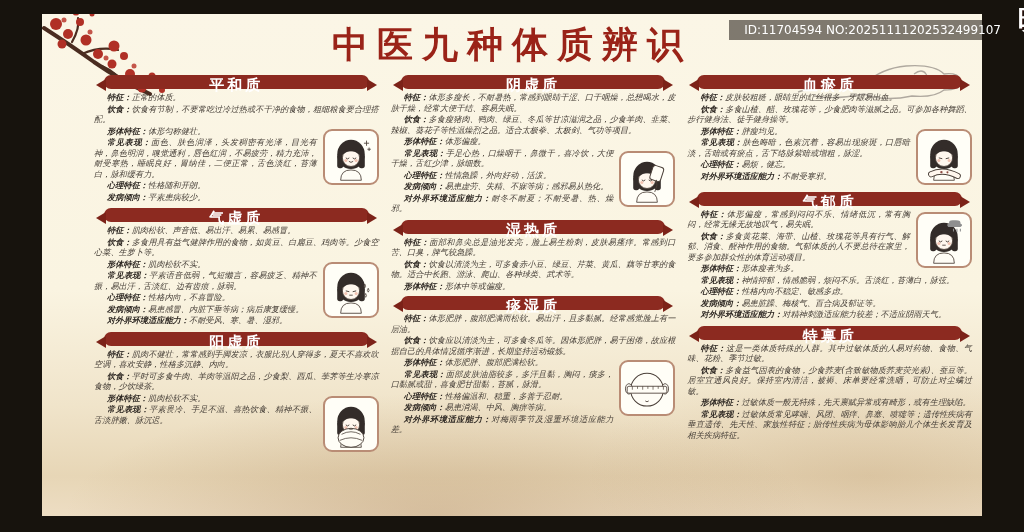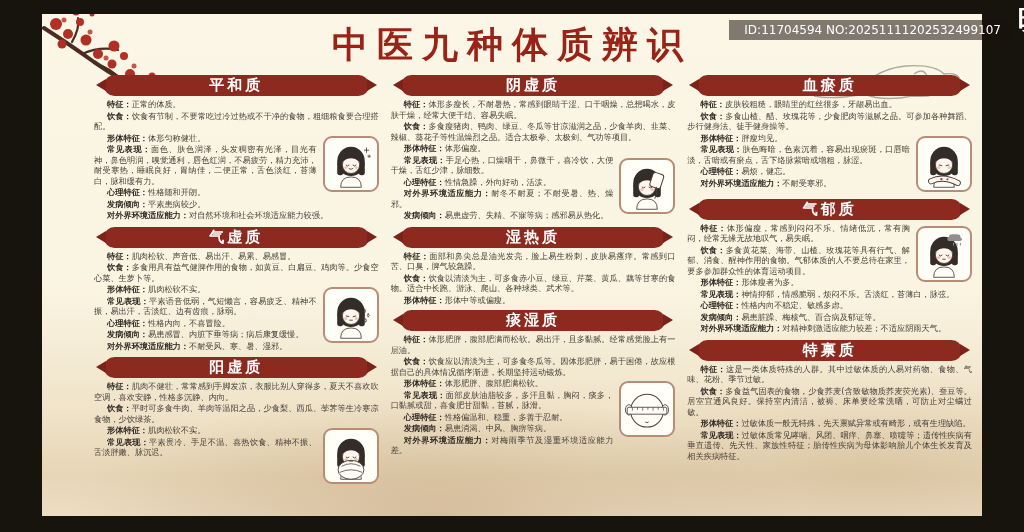"平和质" .ribbon { height: 21px -> 14px }
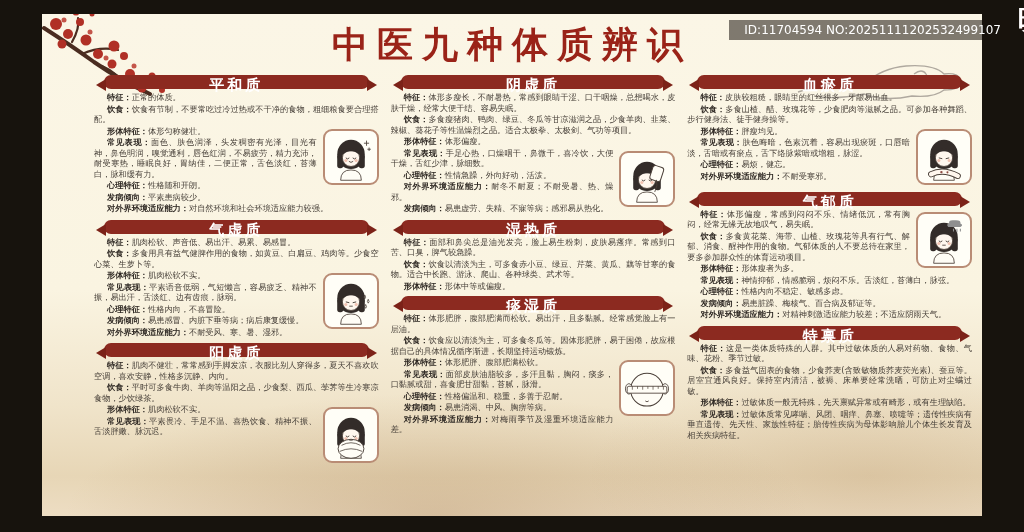"特征：正常的体质。" .field { font-style: none -> italic }
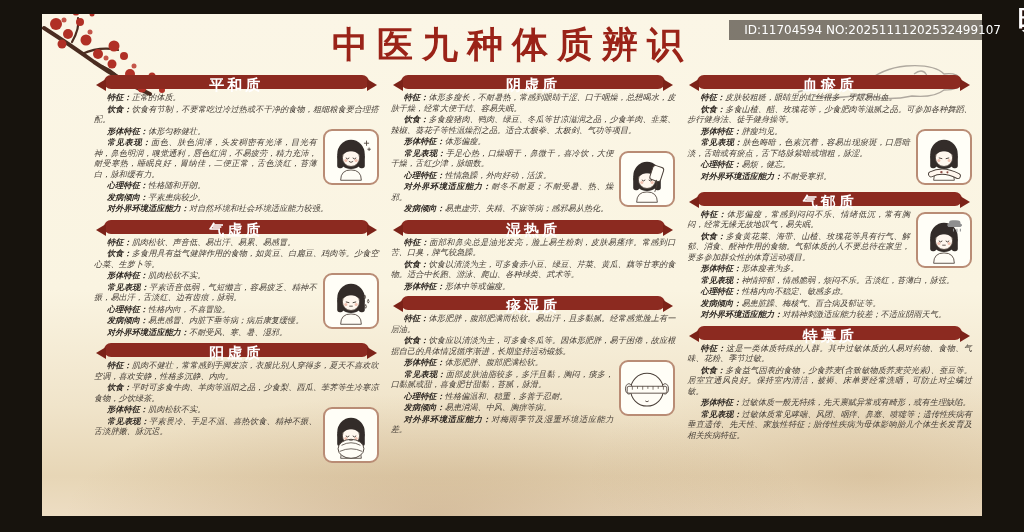"对外界环境适应能力：耐冬不耐夏；不耐受暑、热、燥邪。" p.field { order: before "发病倾向：易患虚劳、失精、不寐等病；感邪易从热化。" -> after "发病倾向：易患虚劳、失精、不寐等病；感邪易从热化。" }
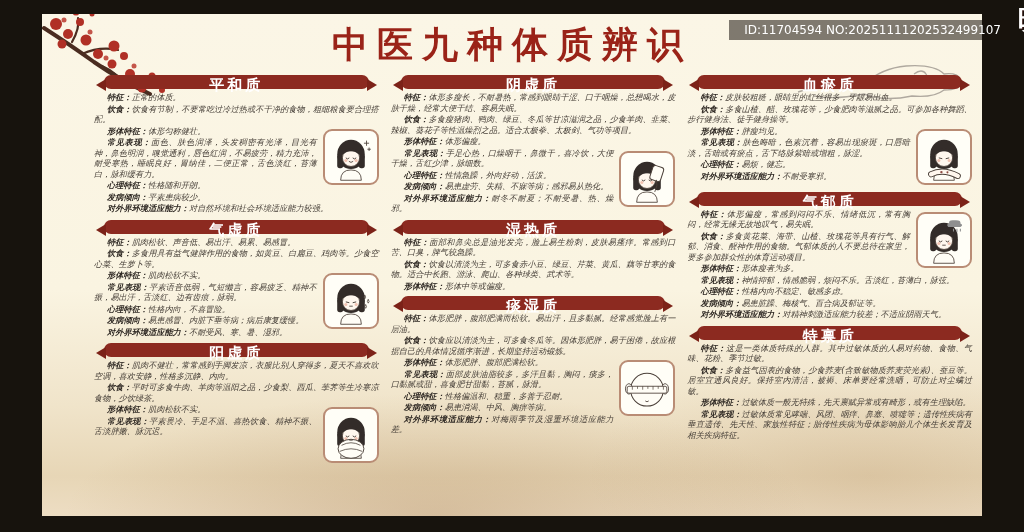"对外界环境适应能力：对自然环境和社会环境适应能力较强。" p.field { html: <p><b>对外界环境适应能力：</b>对自然环境和社会环境适应能力较强。</p> -> none }
